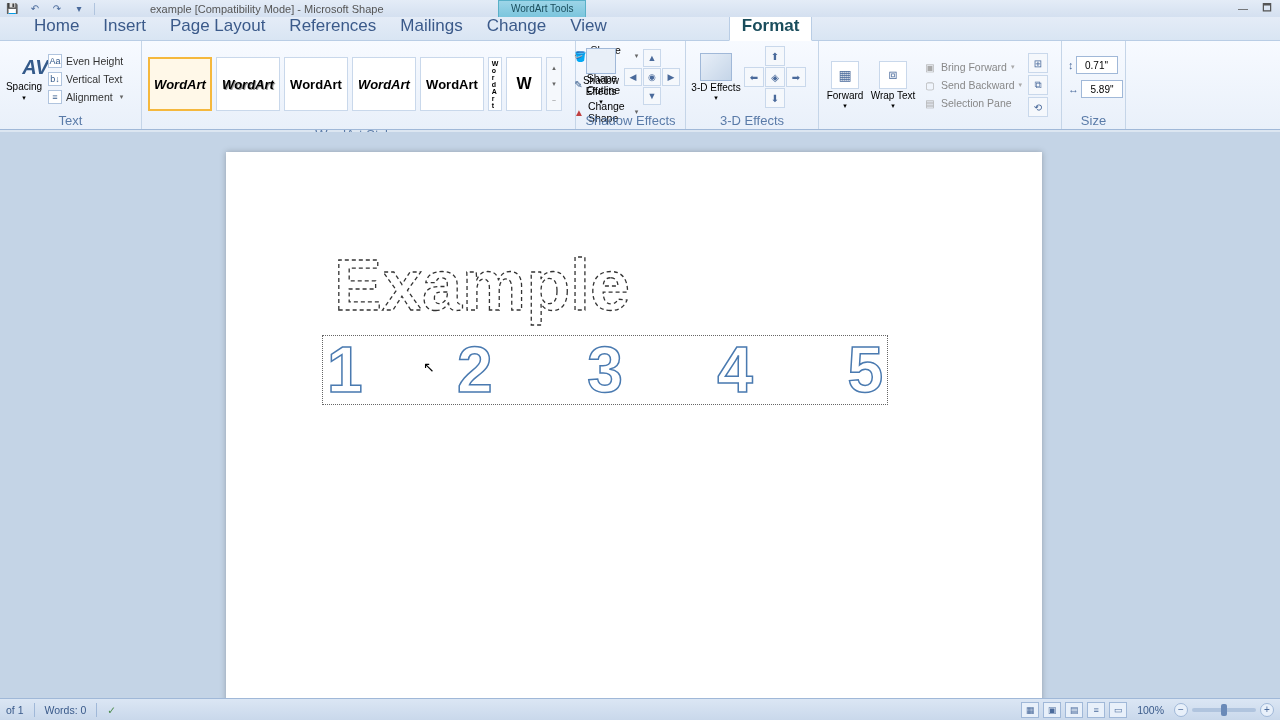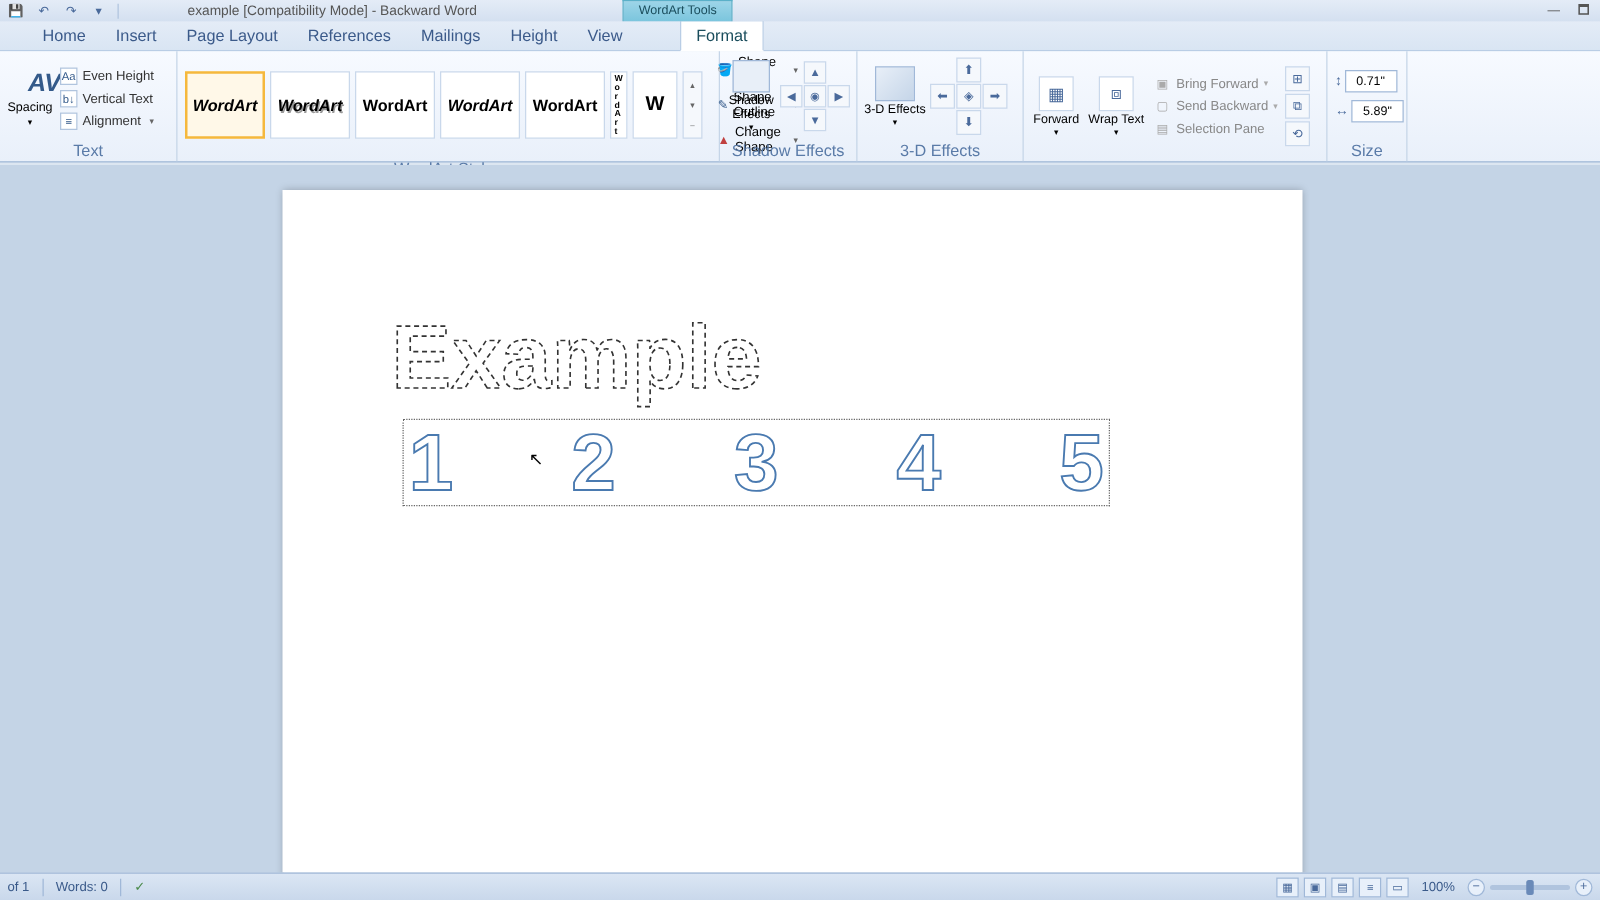"example [Compatibility Mode] - Backward" span.title-text { text: Backward Word -> Microsoft Shape }
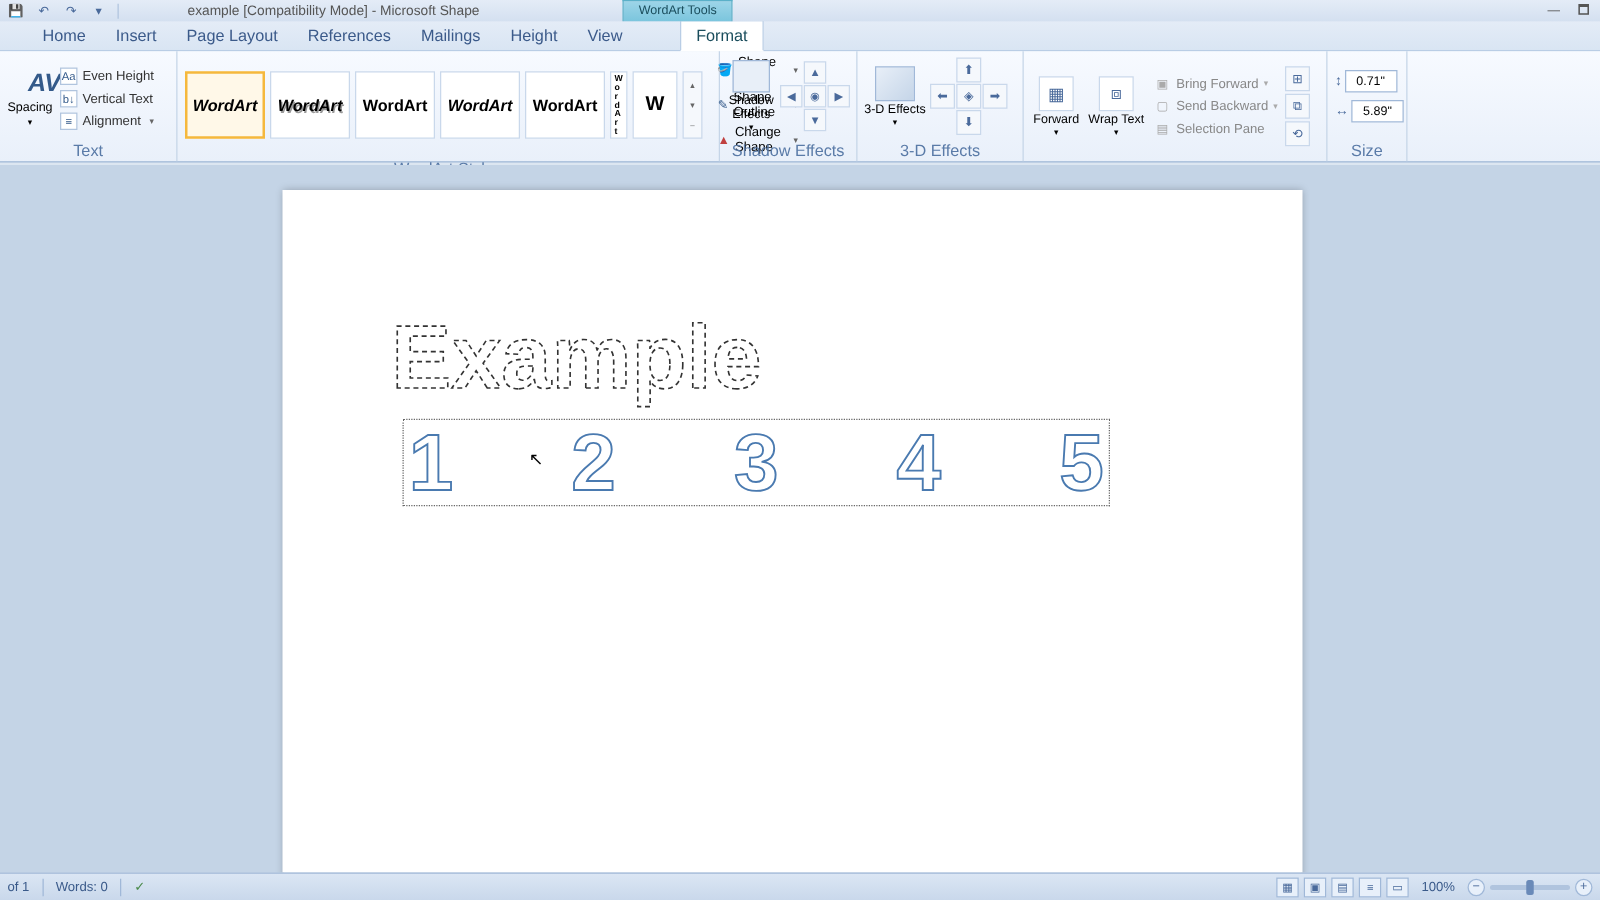"Home" .ribbon-tab { font-size: 13px -> 17px }
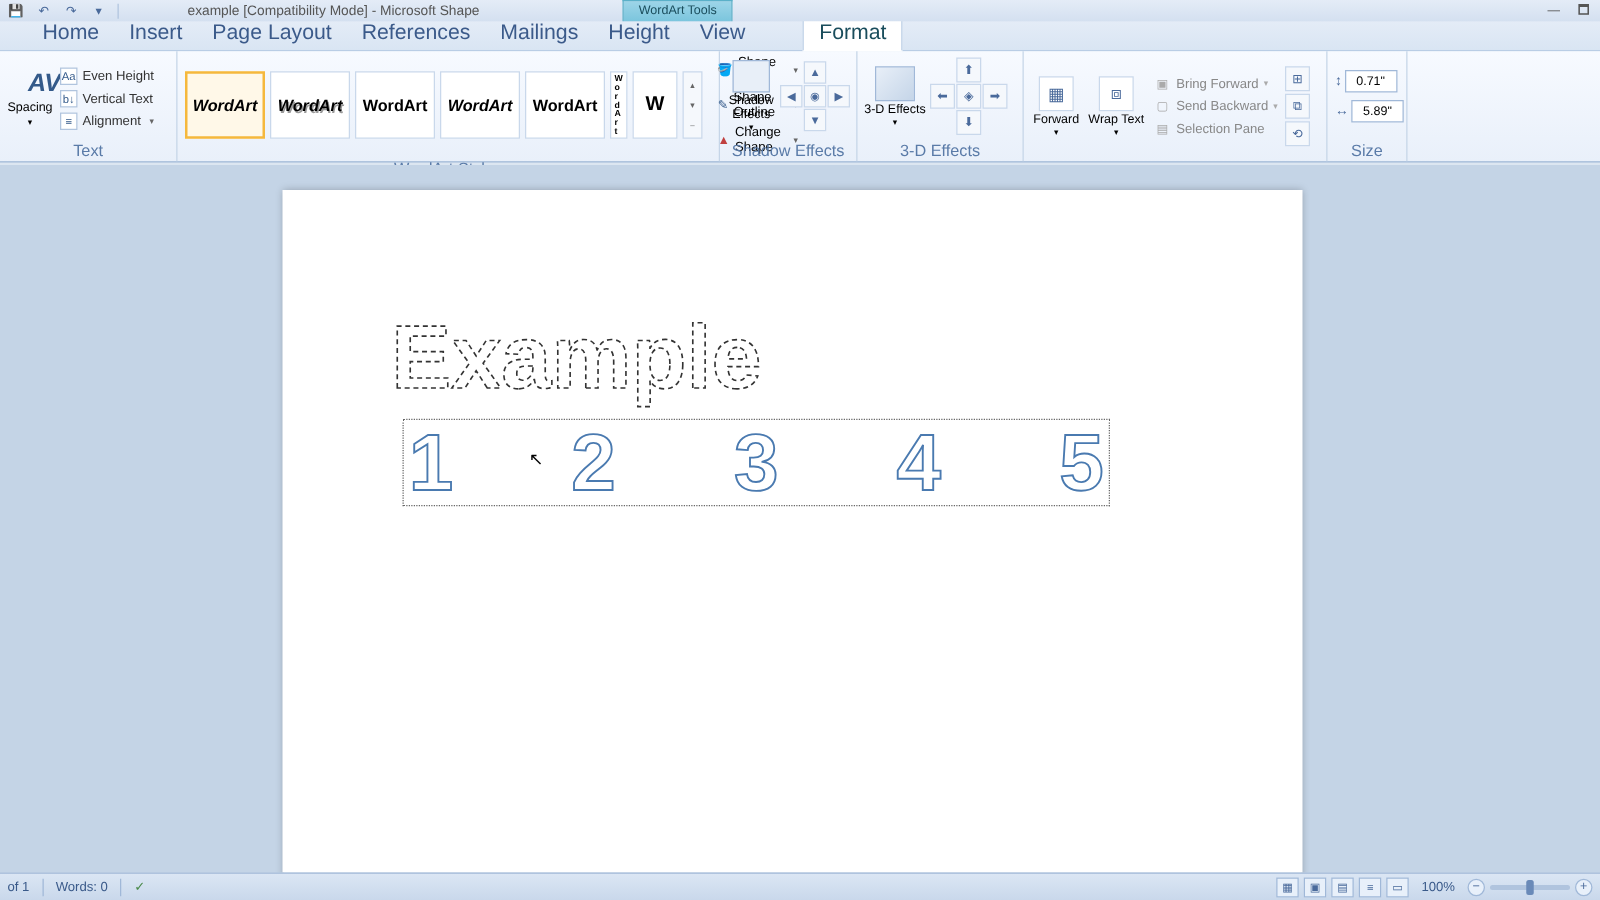"Height" div.ribbon-tab { text: Height -> Change }
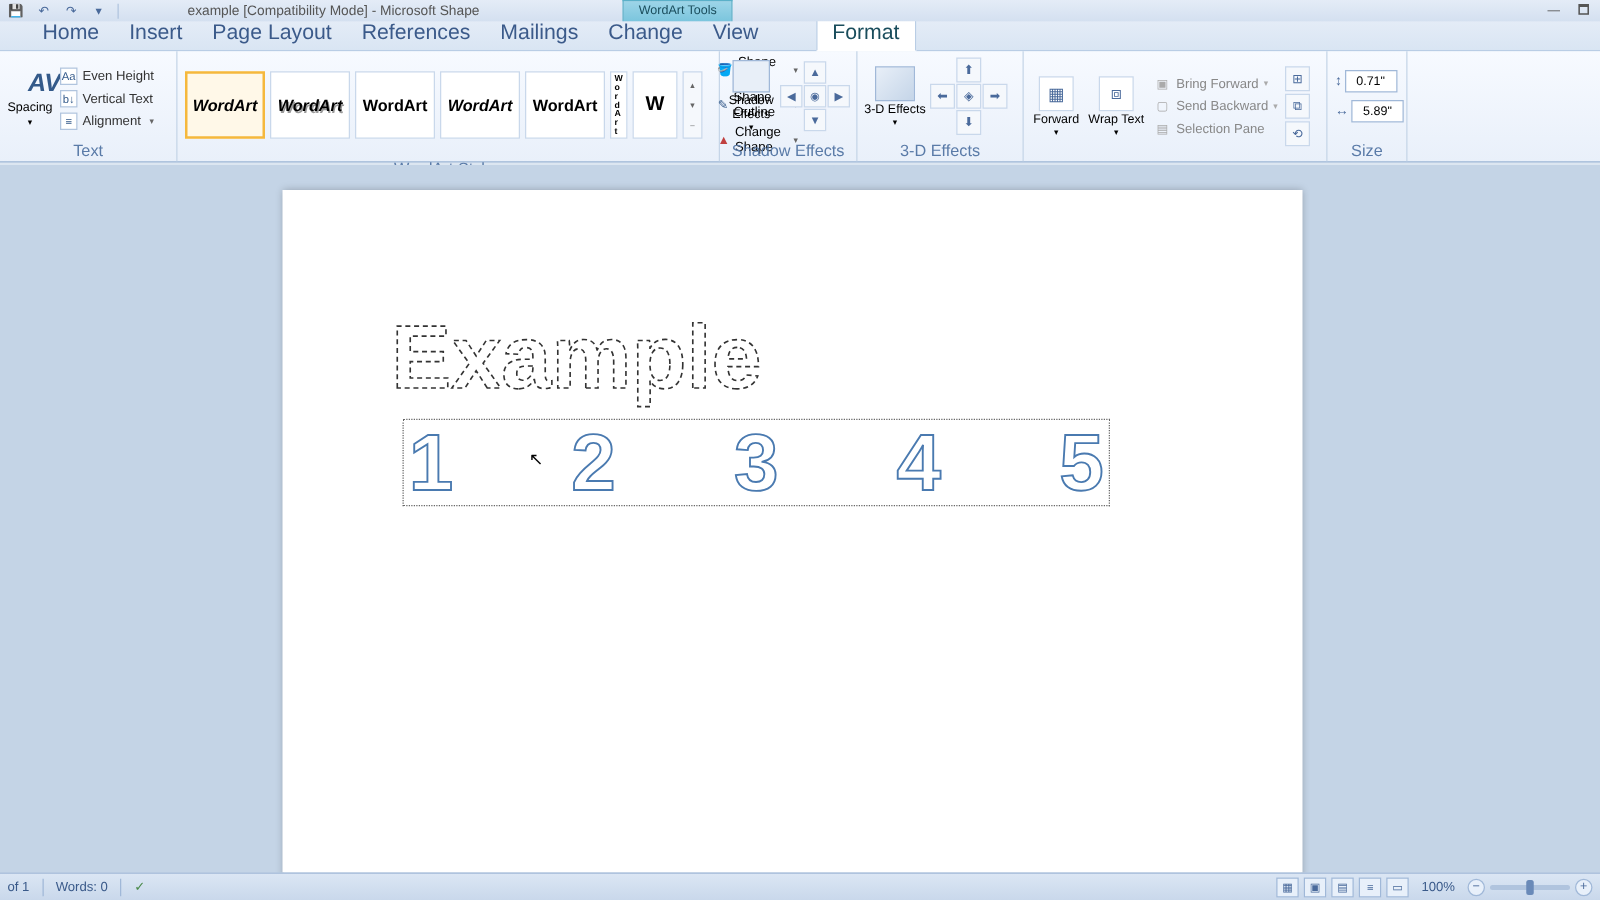"Format" .ribbon-tab.format { font-weight: none -> bold; margin-left: 34px -> 110px }
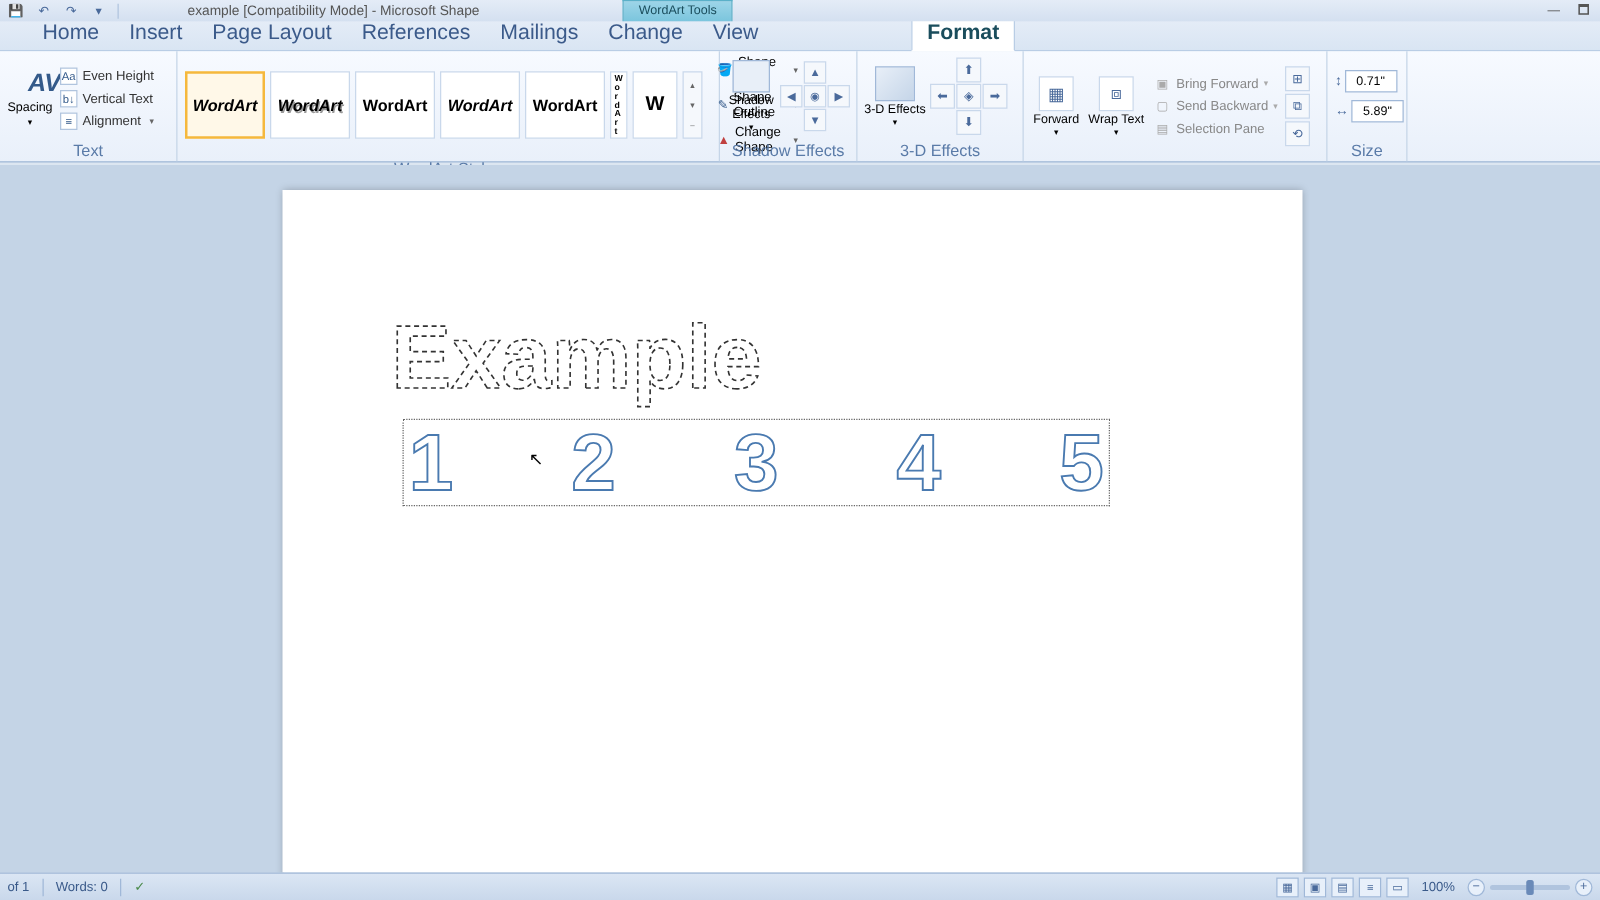"Example" .wa-example { left: 87px -> 108px }
